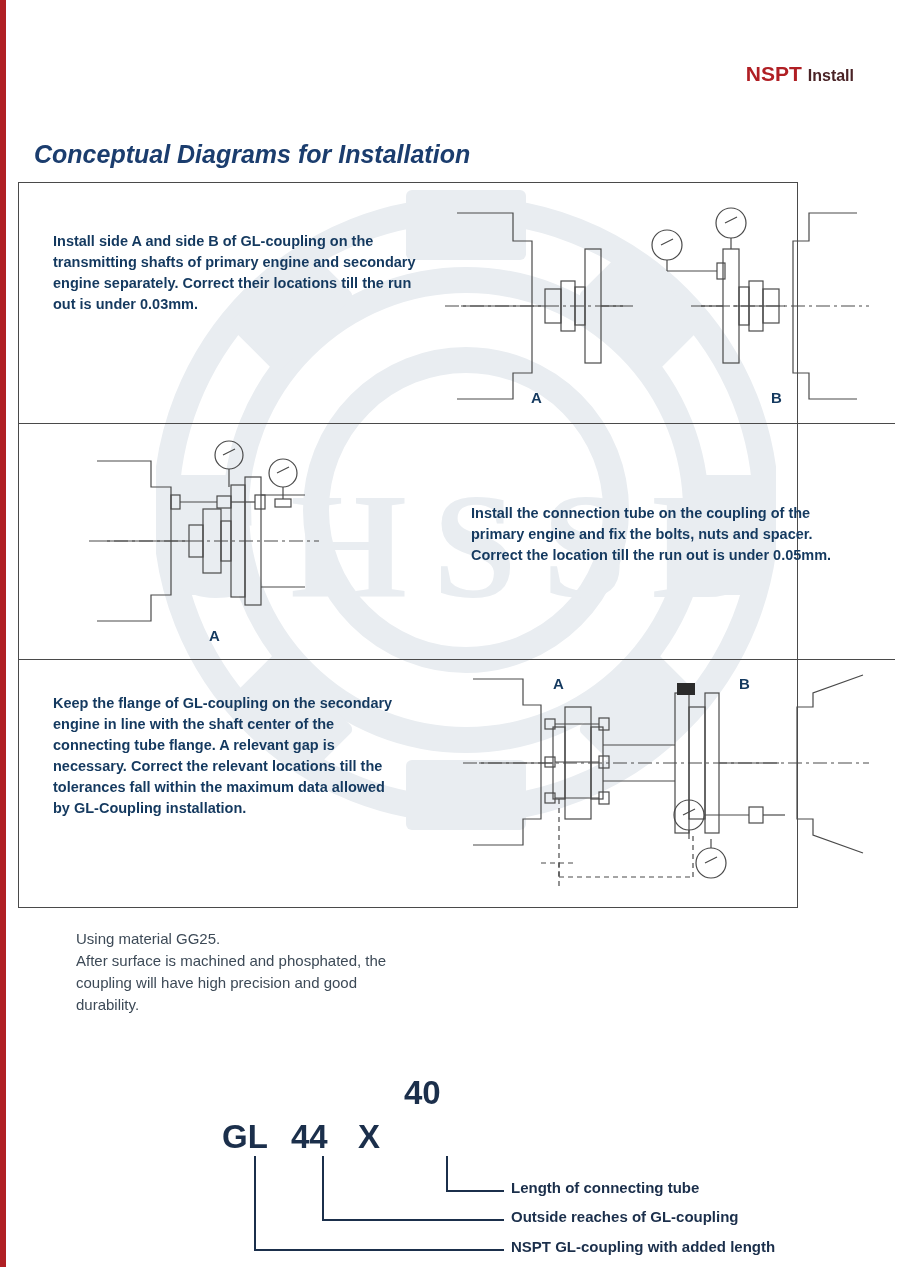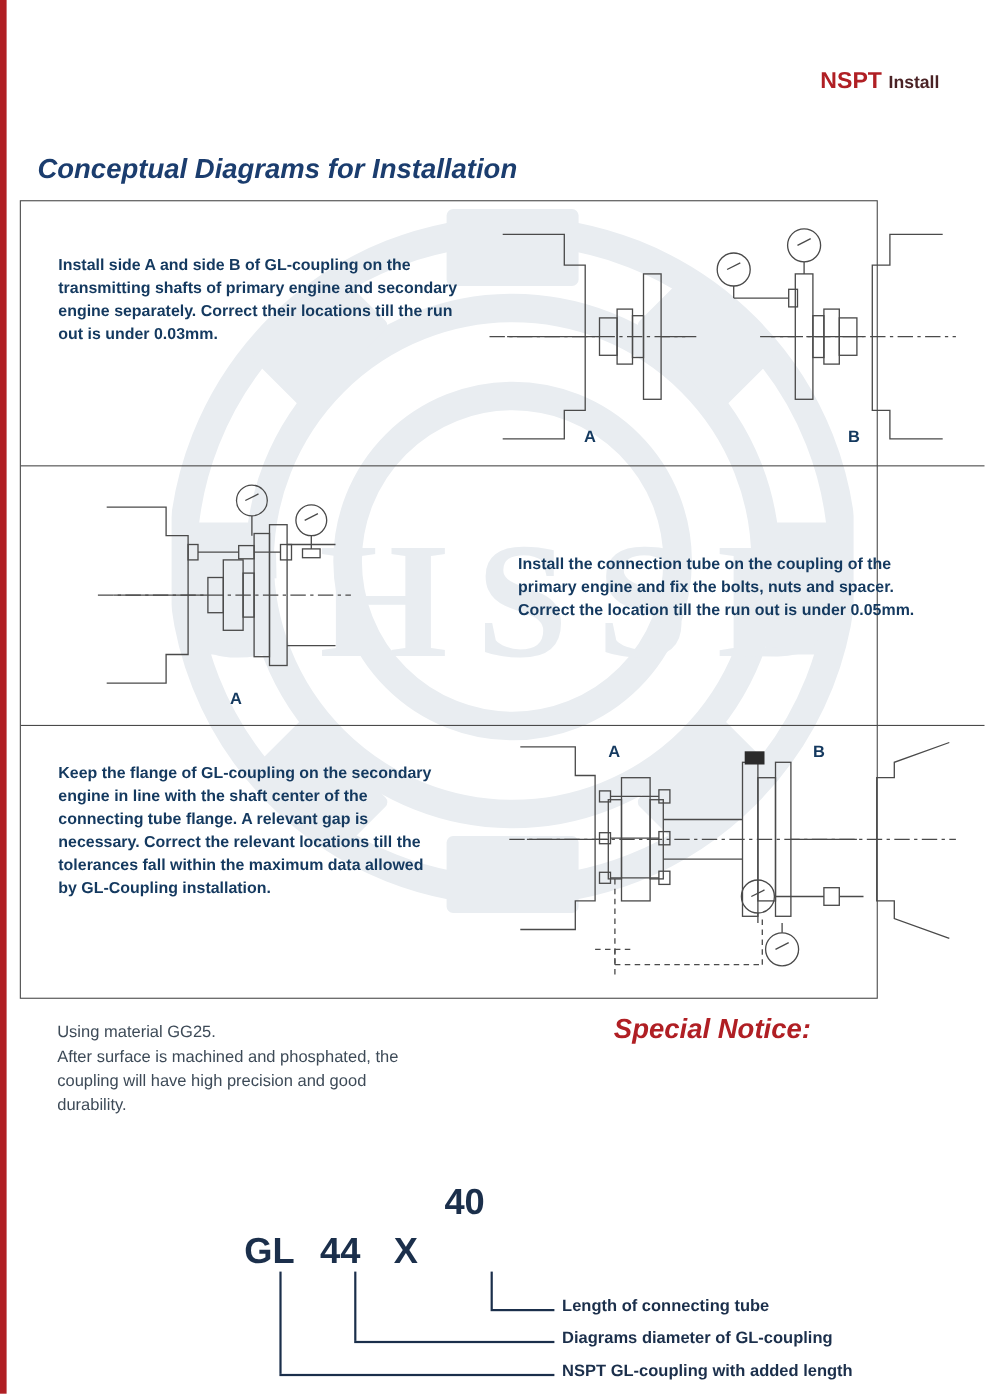"Using material GG25." div.material { margin-left: none -> 24px }
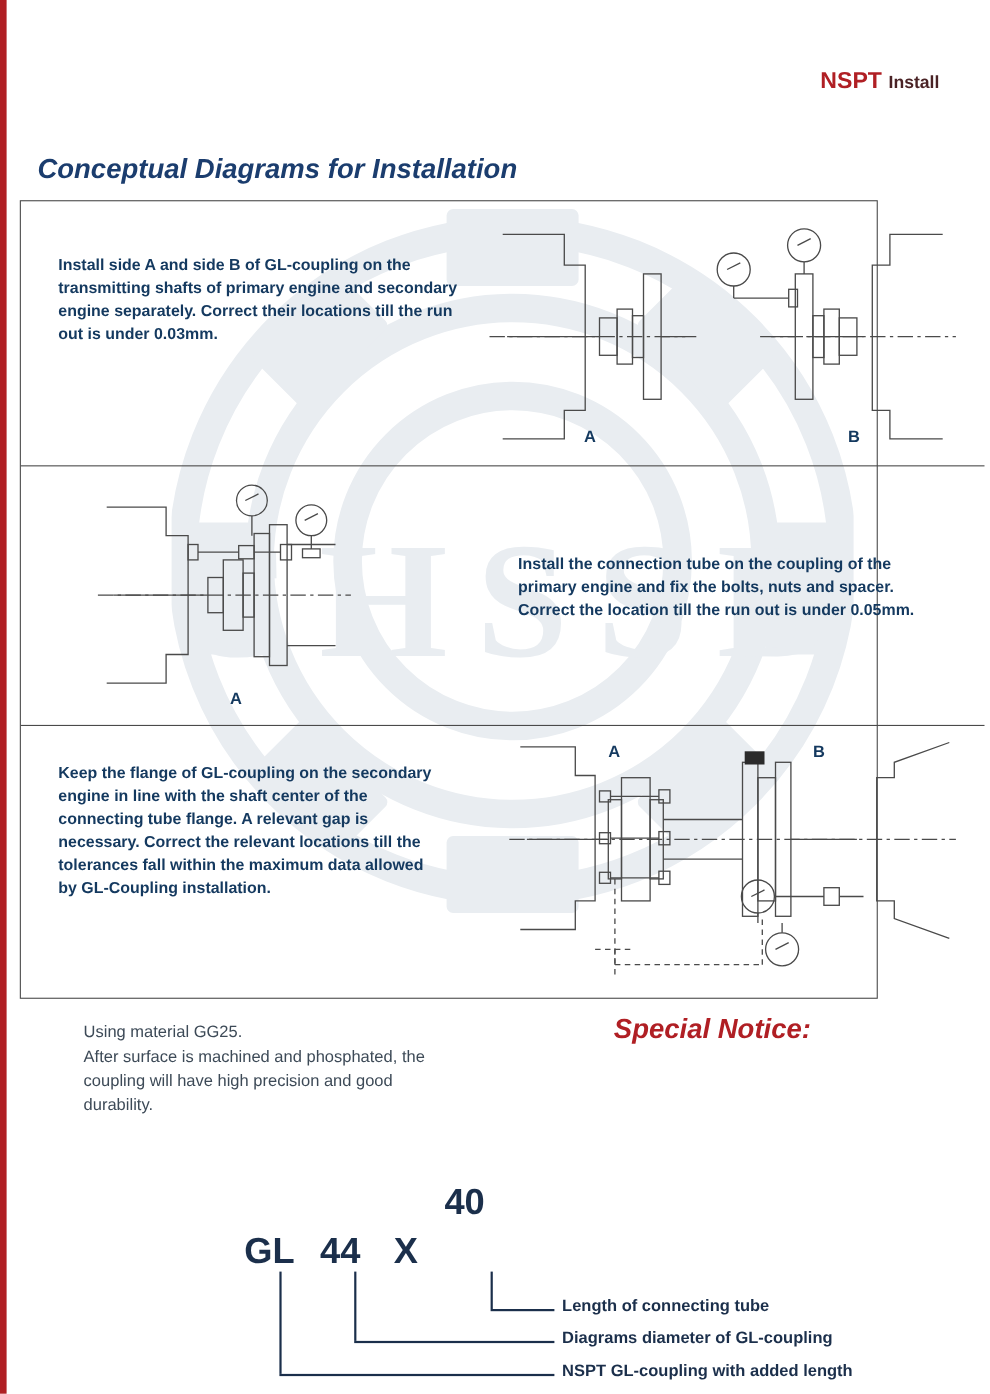"Special Notice:" div.notice-title { html: <div>Special Notice:</div> -> none }
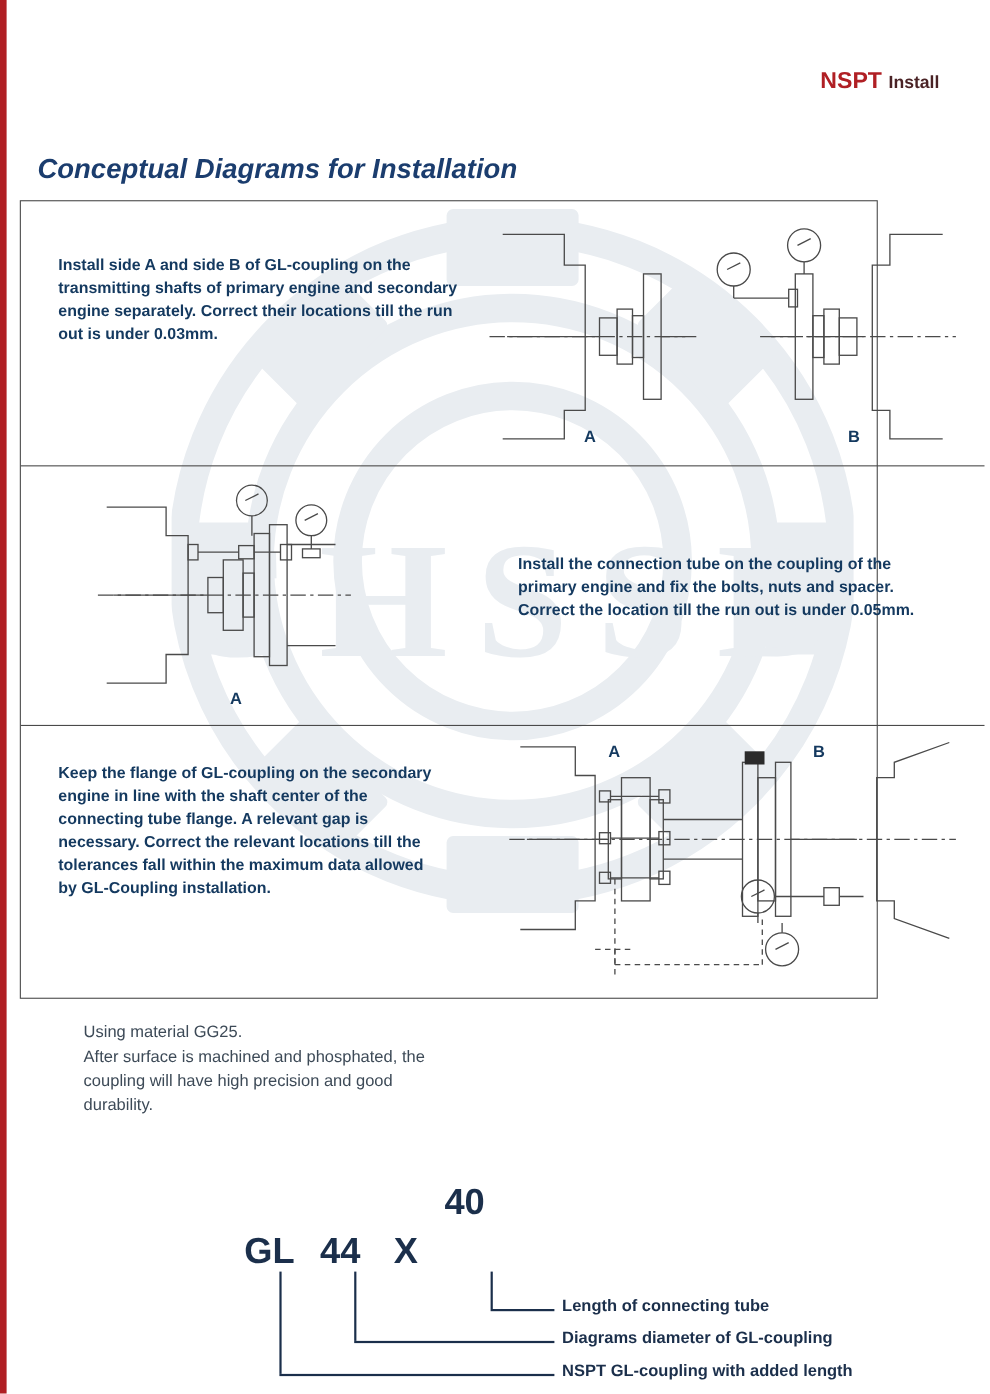"Diagrams diameter of GL-coupling" div.leg { text: Diagrams diameter -> Outside reaches }
